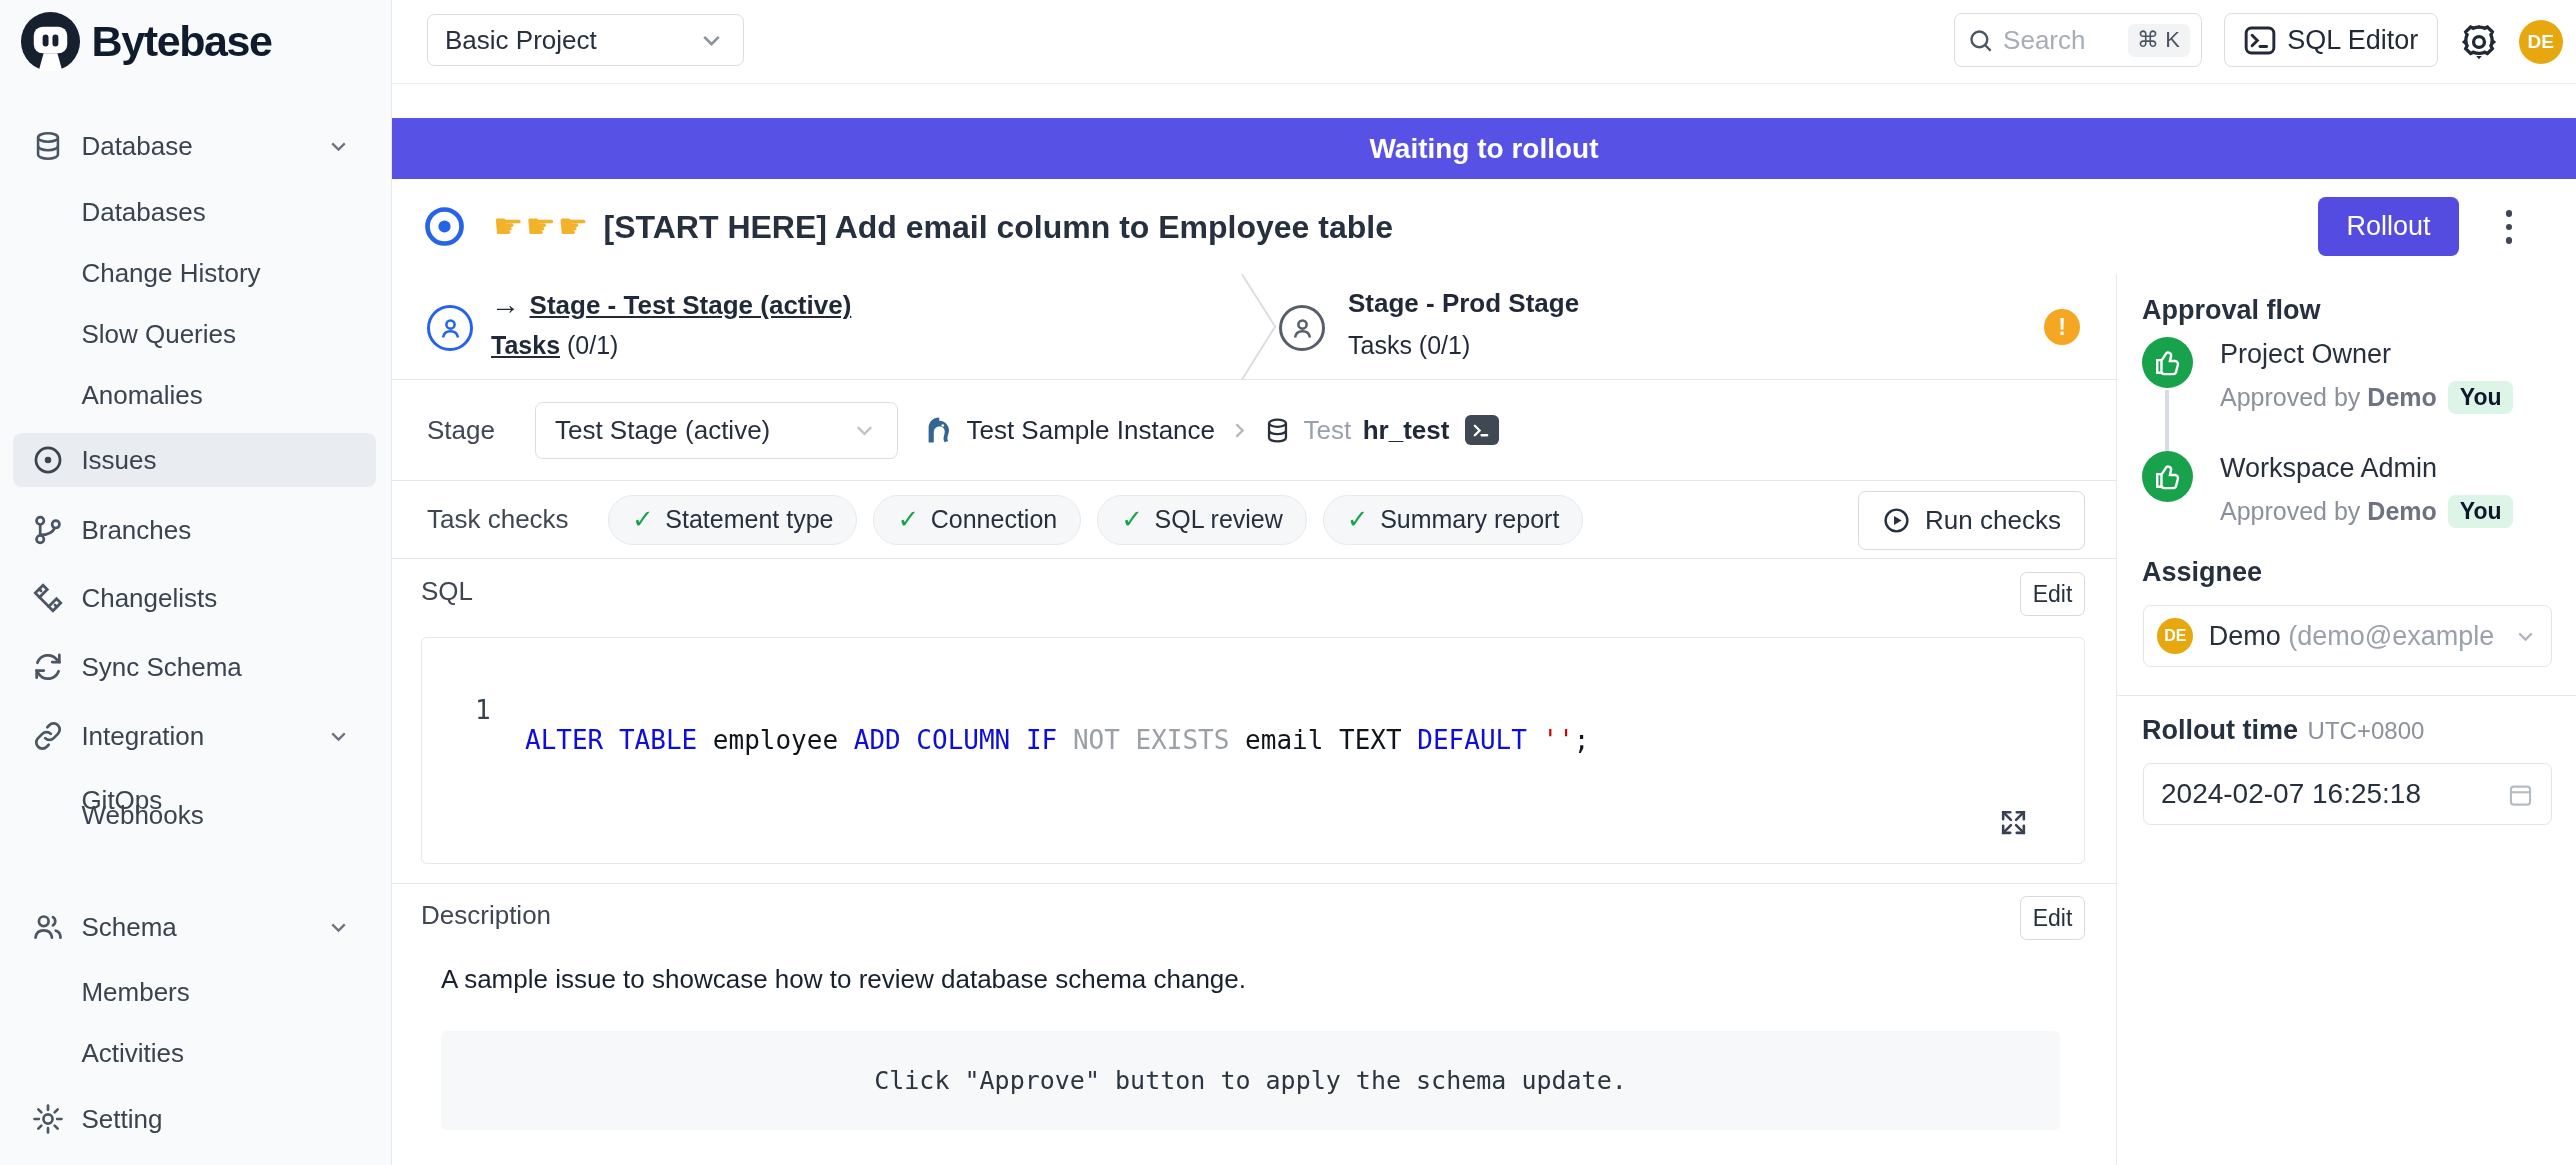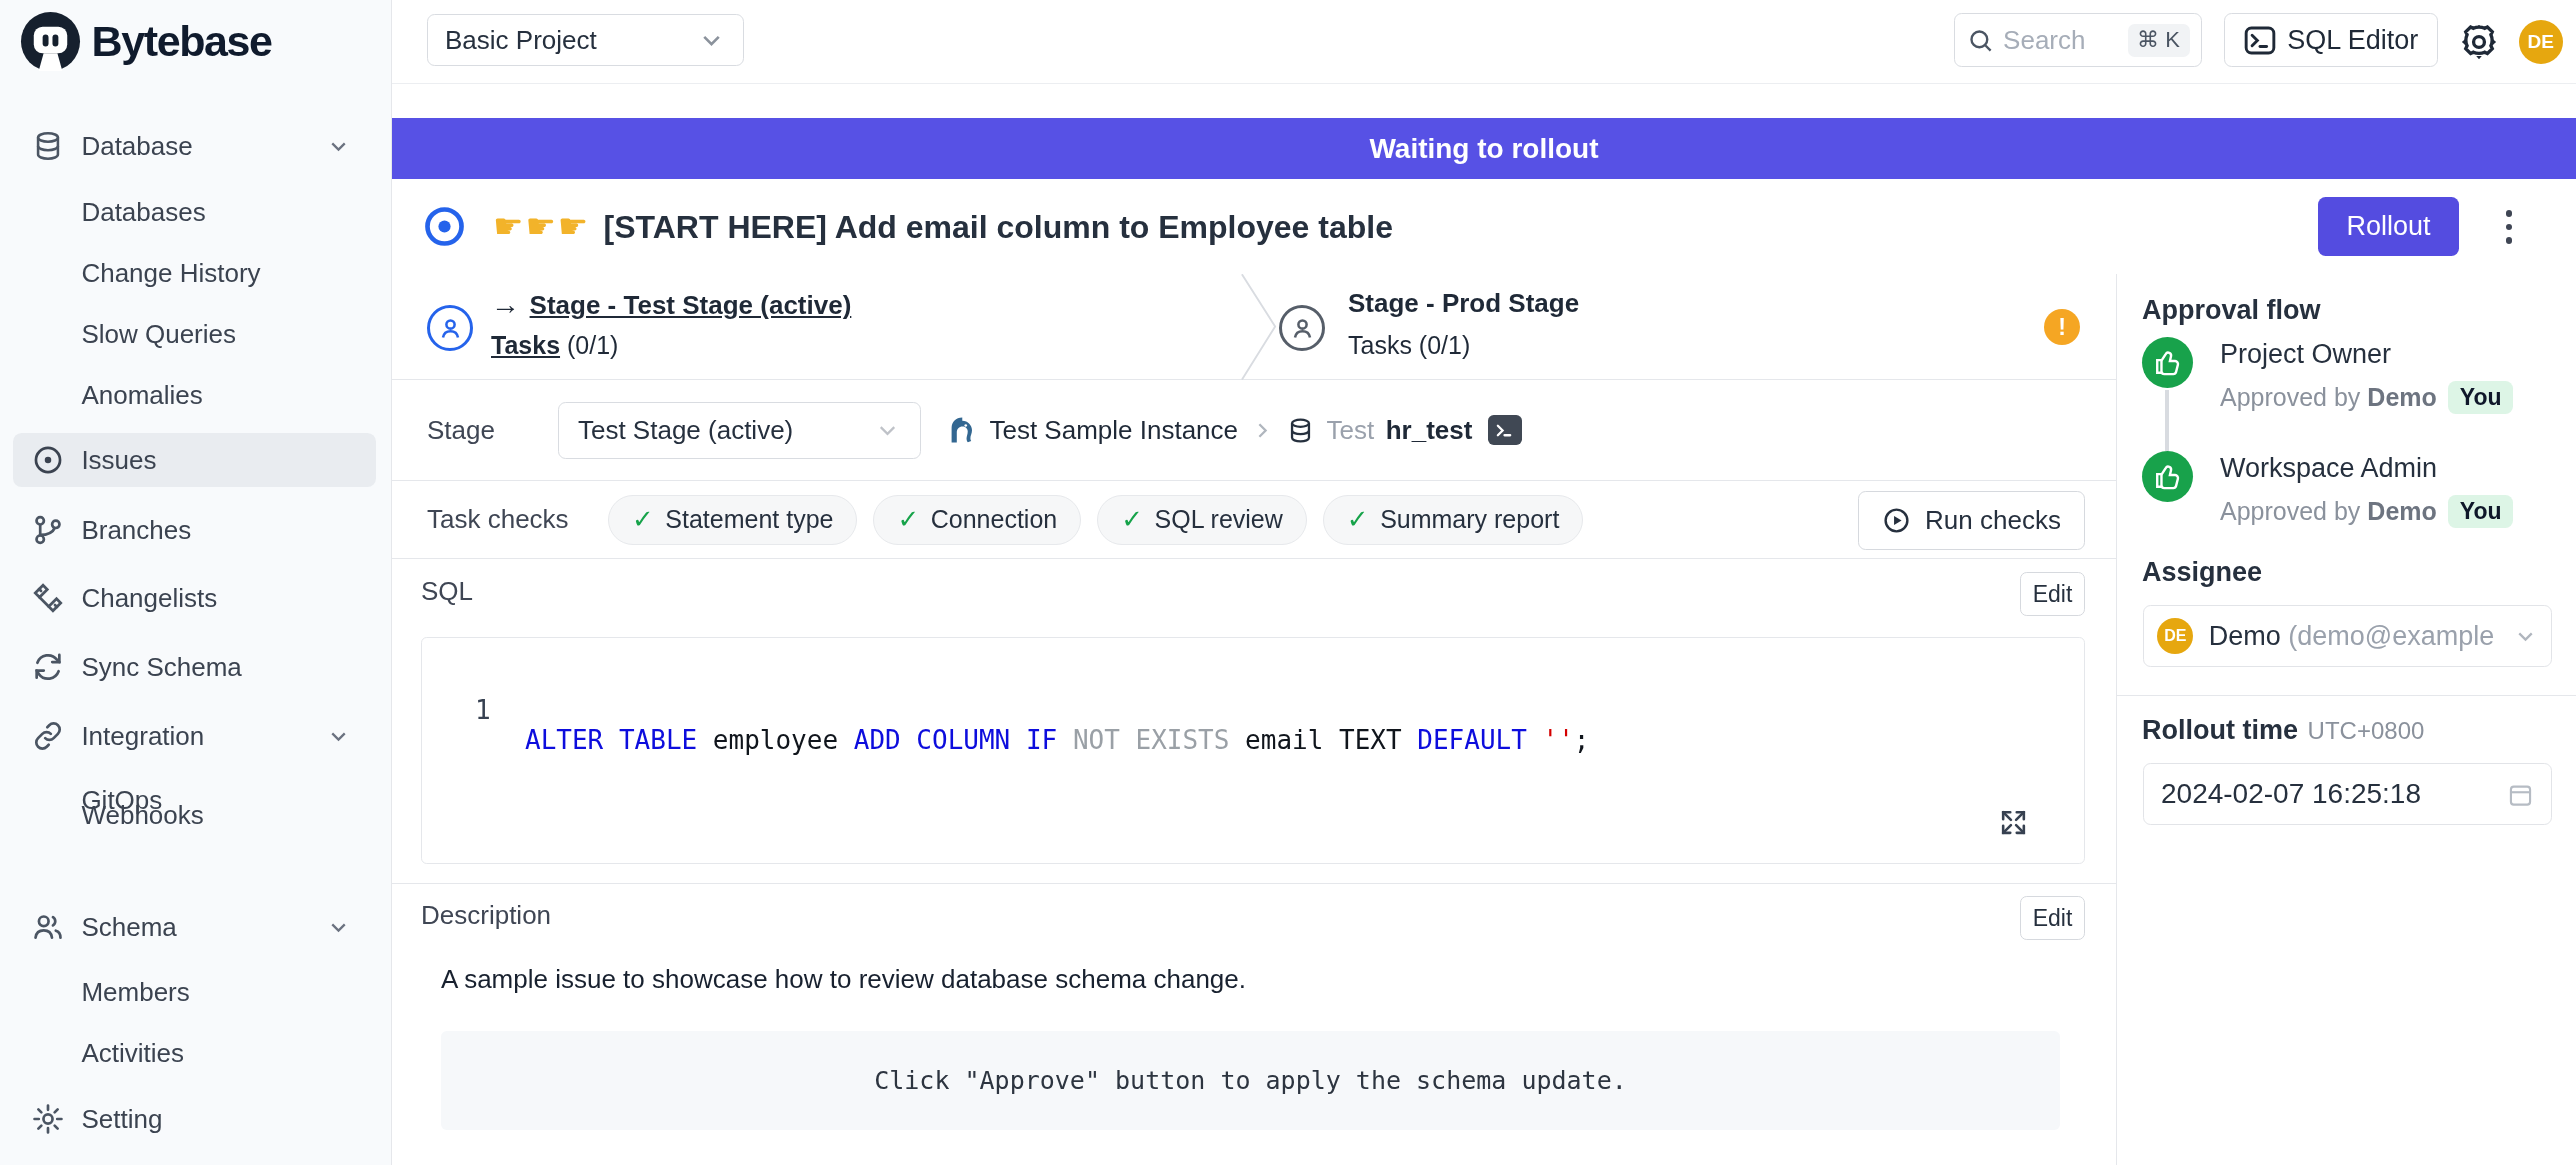"Stage" .bar-label { margin-right: 63px -> 40px }
